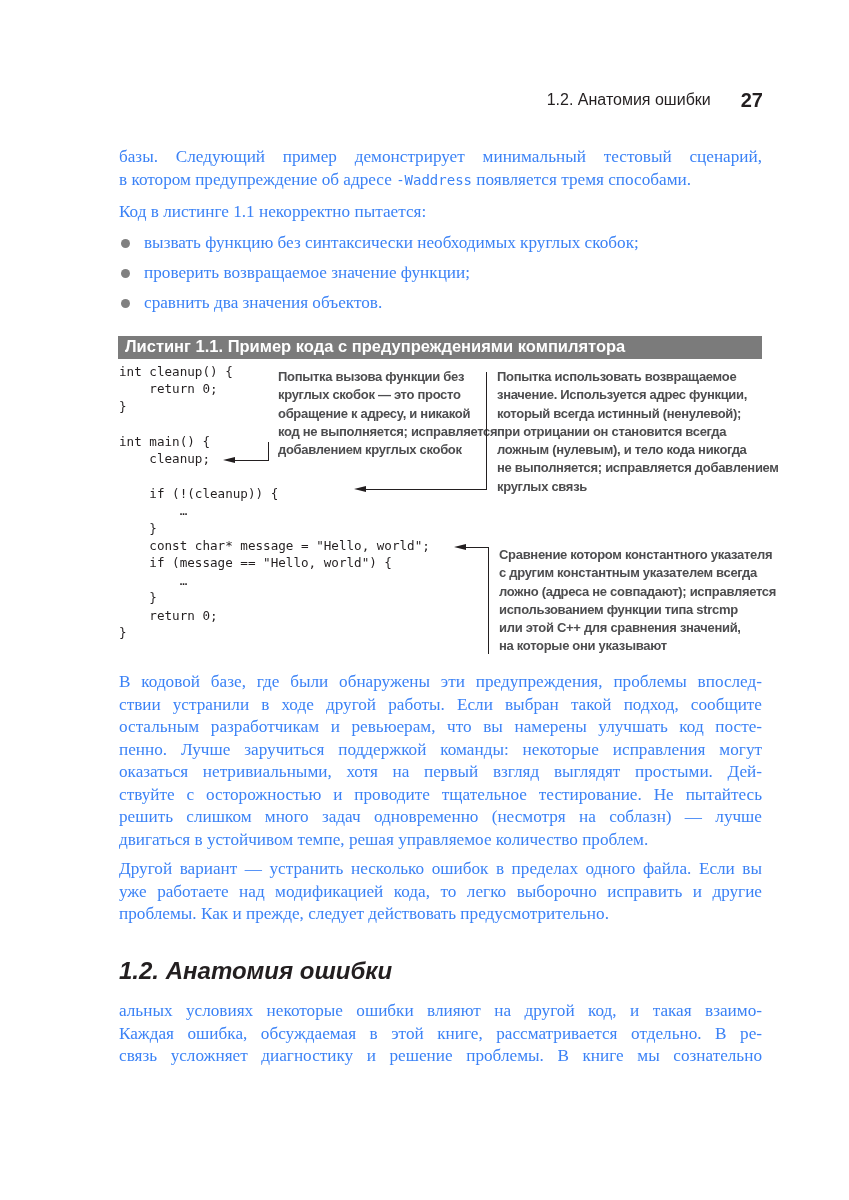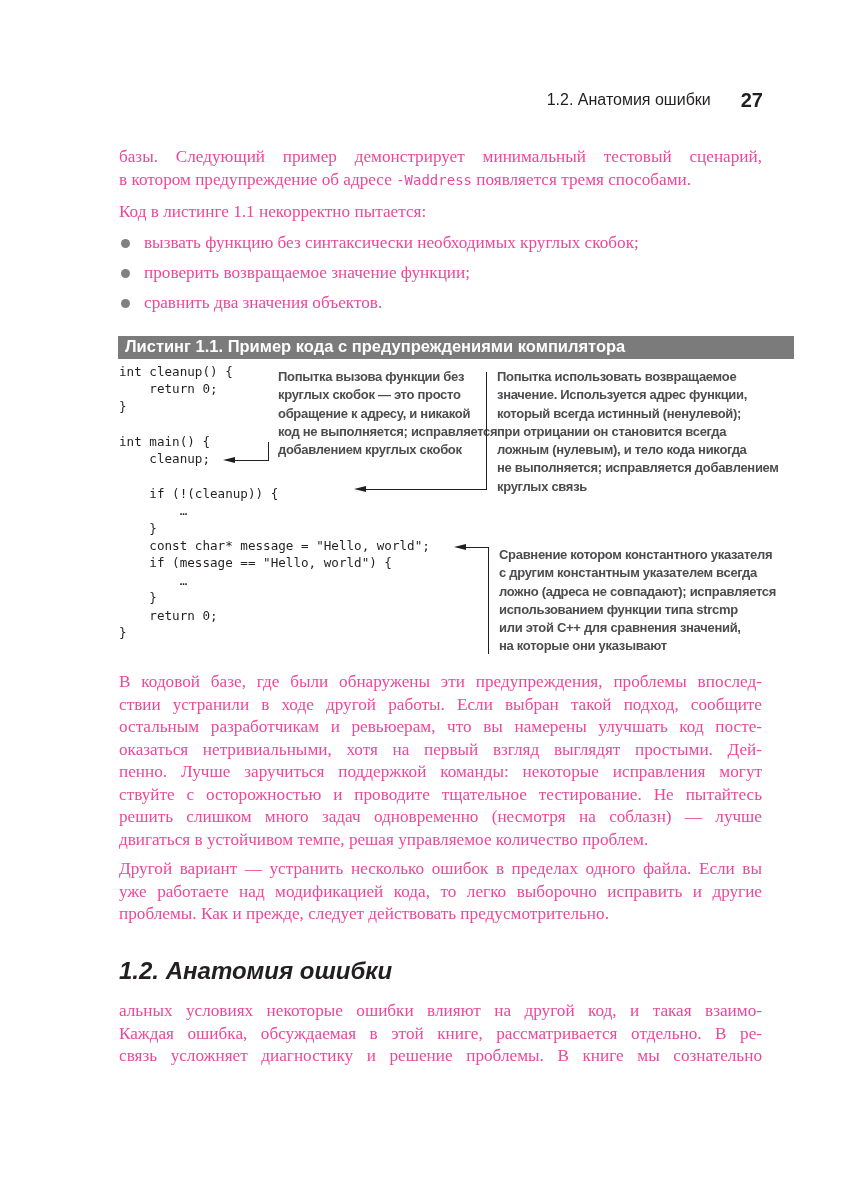"базы. Следующий пример демонстрирует" .body-text { color: #ec4899 -> #3b82f6 }
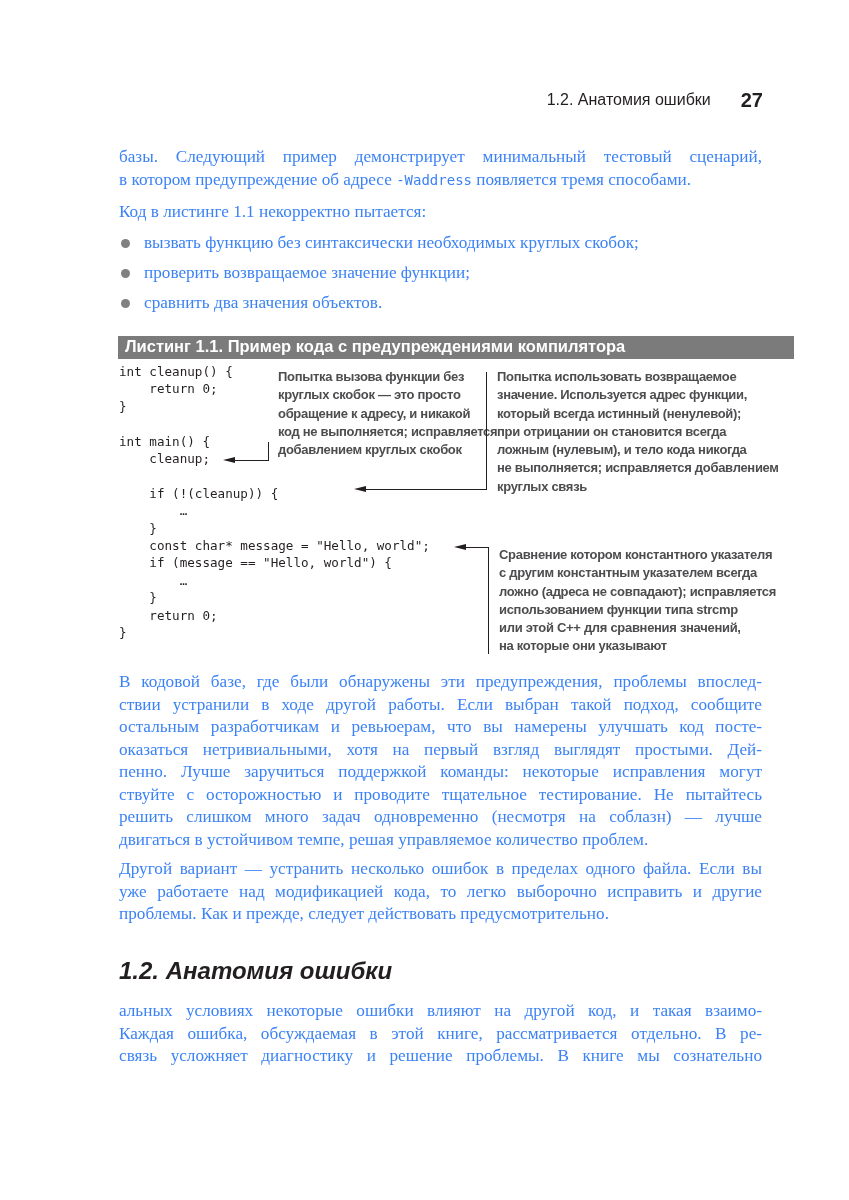"Листинг 1.1. Пример кода с" .listing-bar { padding-left: 32px -> none }
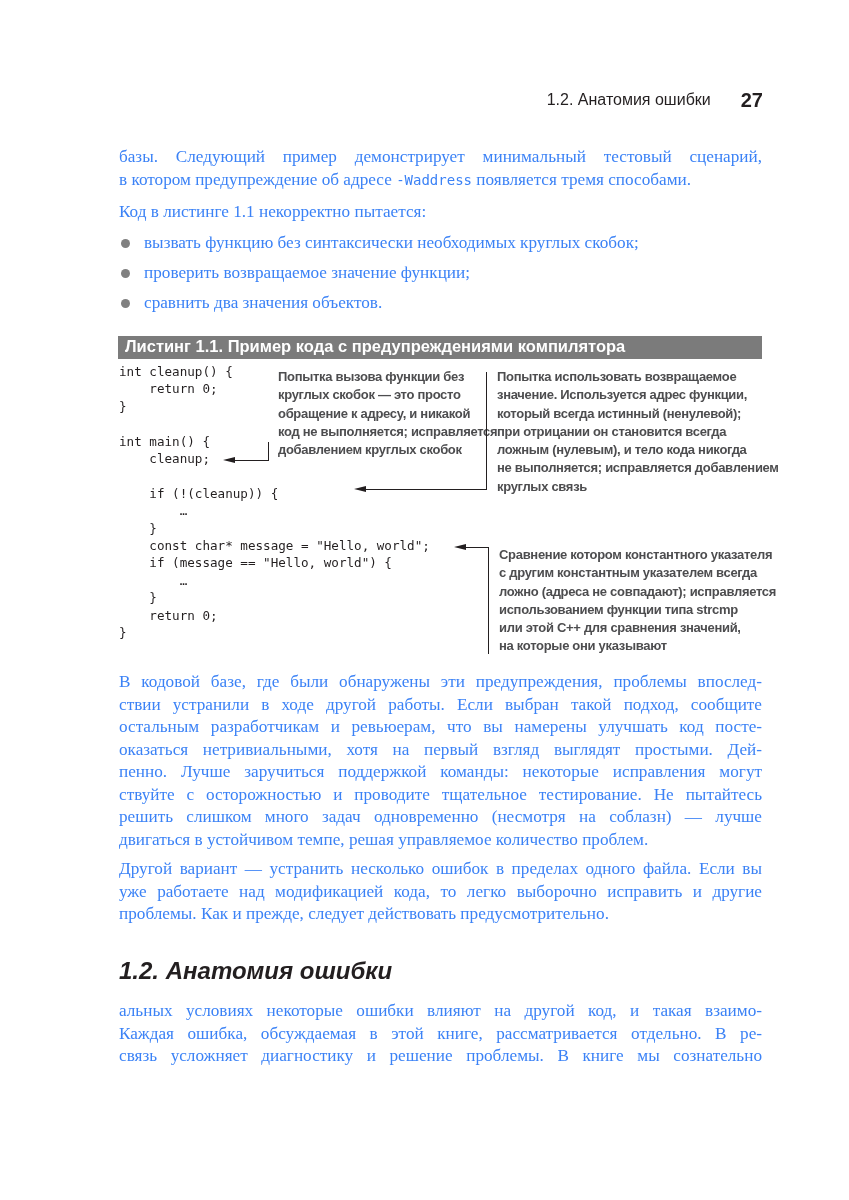"оказаться нетривиальными, хотя на первый" span.ln { order: before "пенно. Лучше заручиться поддержкой" -> after "пенно. Лучше заручиться поддержкой" }
